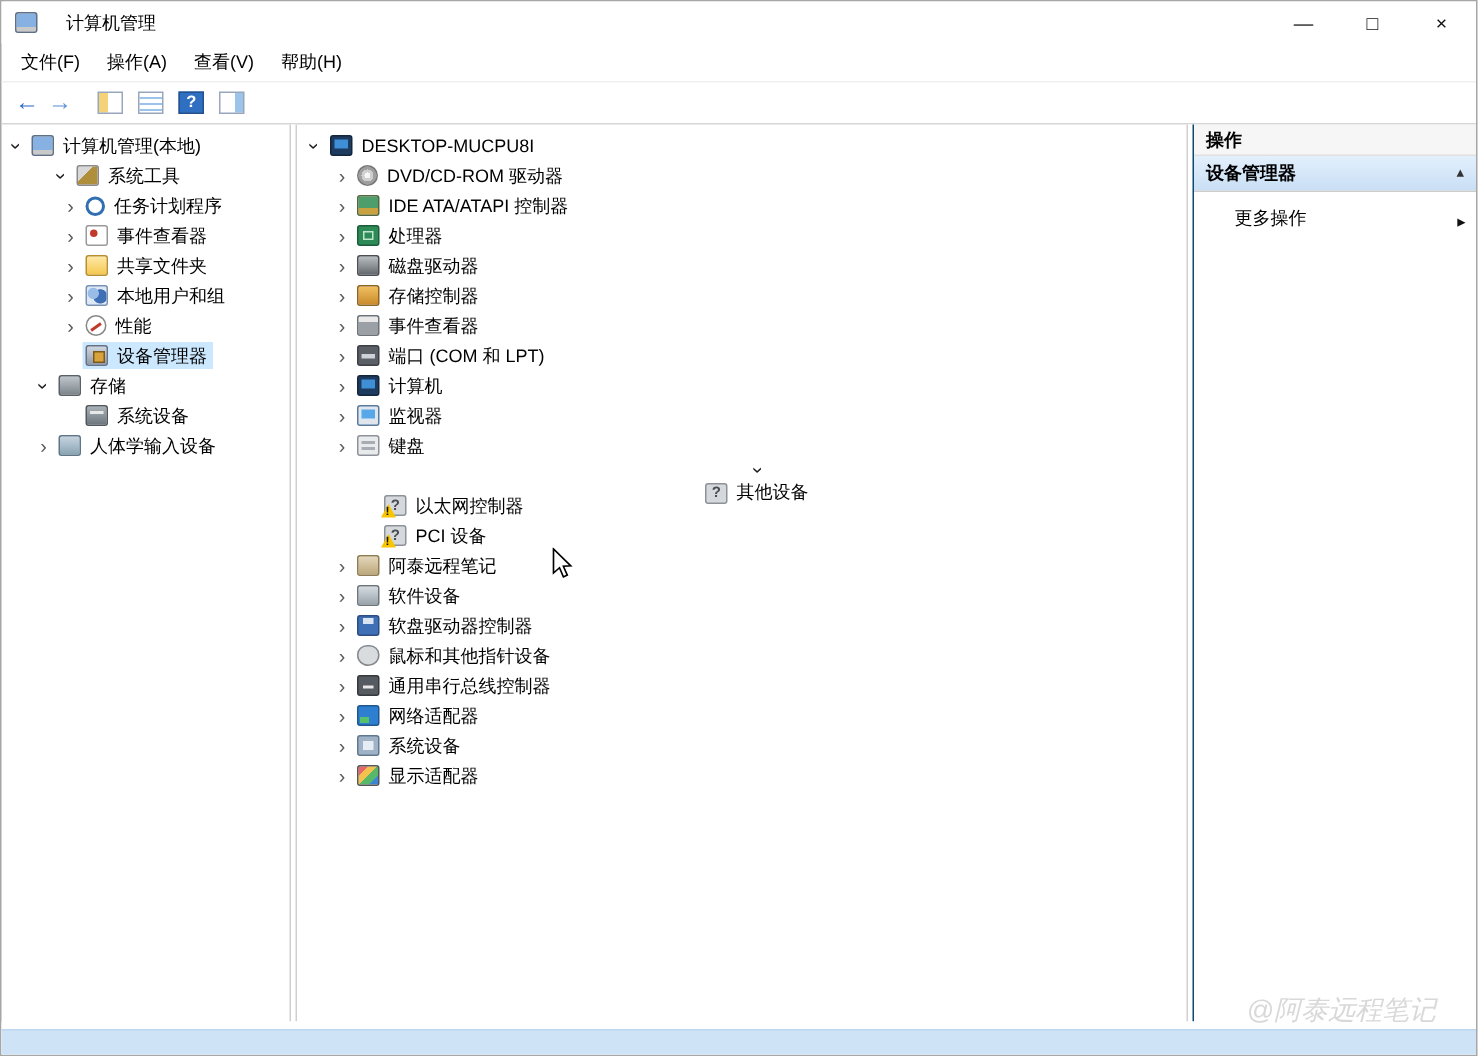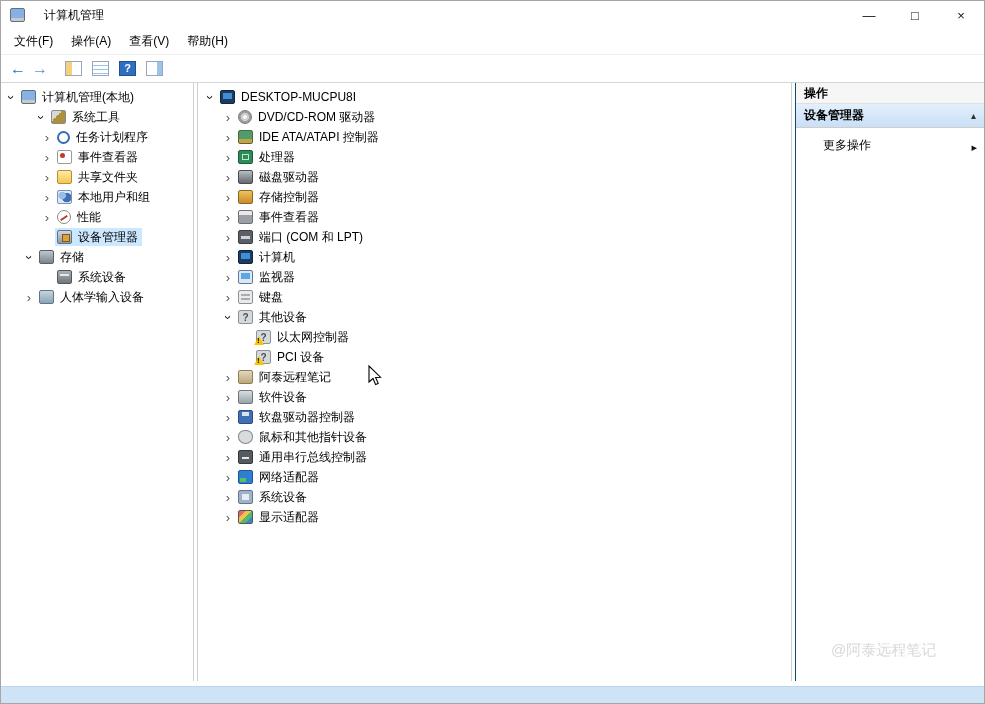"其他设备" div.tree-row { flex-direction: none -> column }
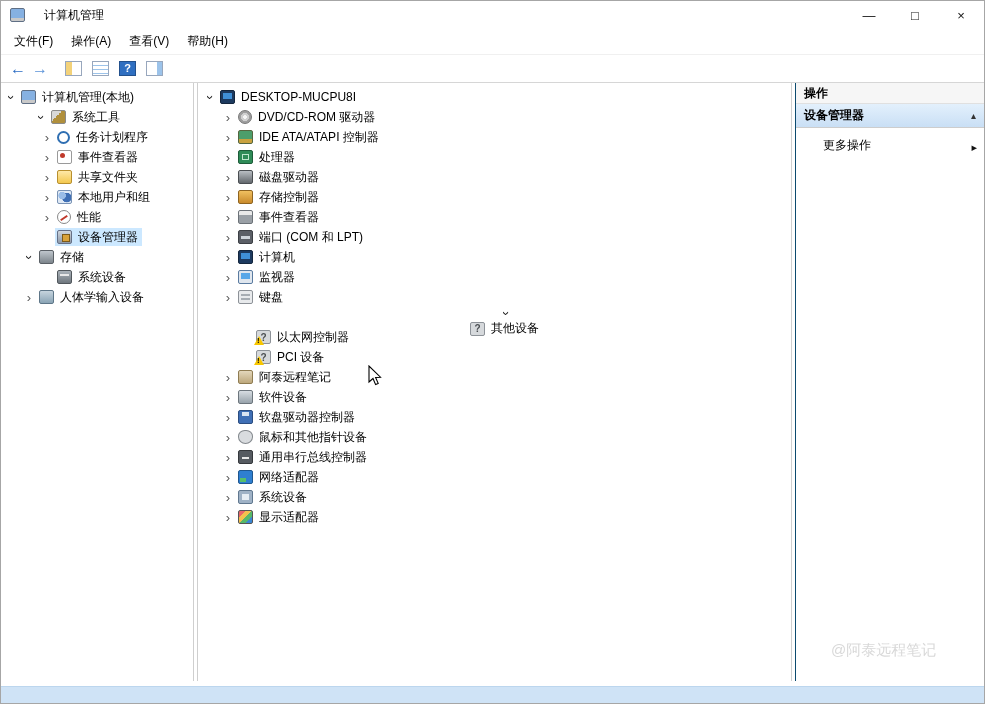"@阿泰远程笔记" .watermark { font-size: 15px -> 18px; font-style: none -> italic; top: 640px -> 660px }
